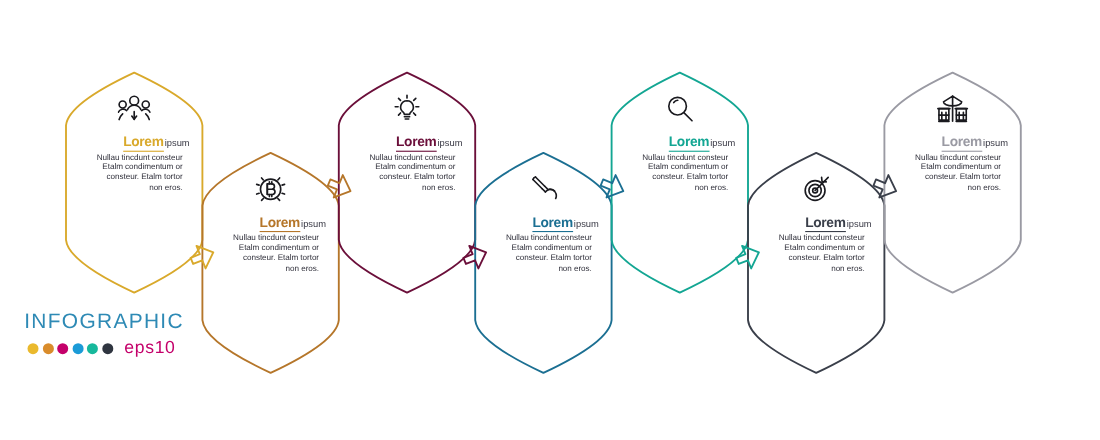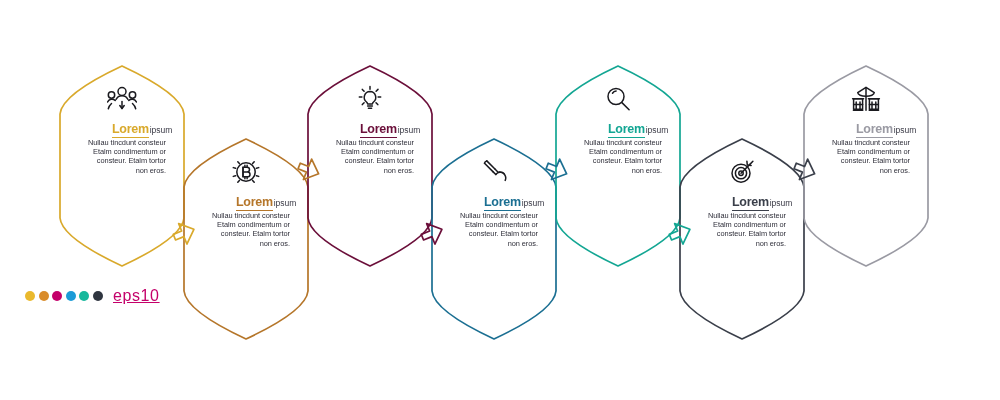"INFOGRAPHIC" div { html: none -> <div>INFOGRAPHIC</div> }
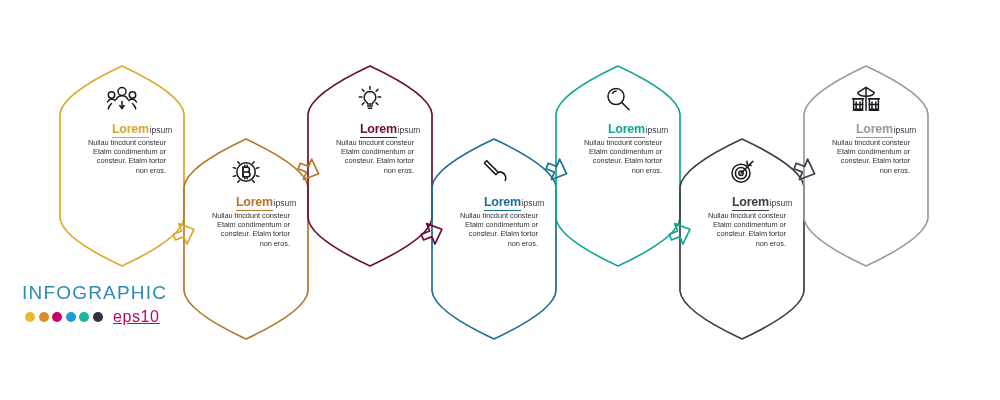"eps10" #brand-eps { text-decoration: underline -> none }
